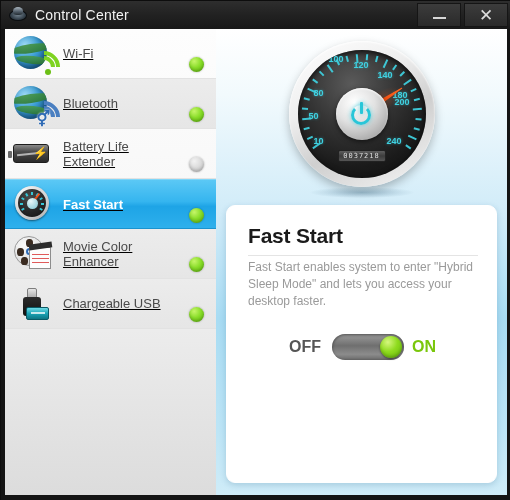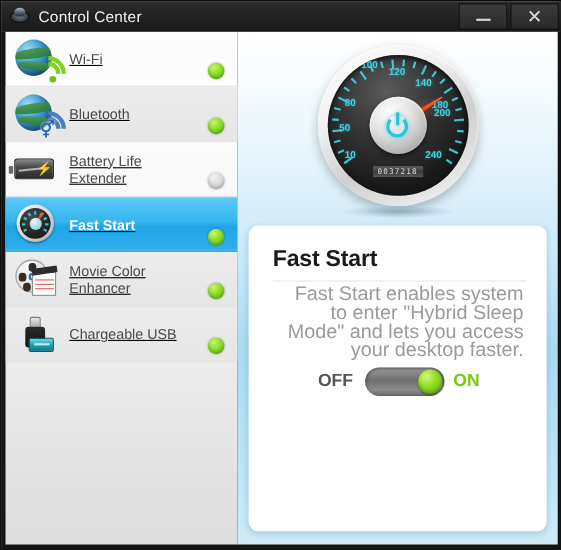"Fast Start enables system to" #card-desc { font-size: 18px -> 12px; text-align: right -> none }
